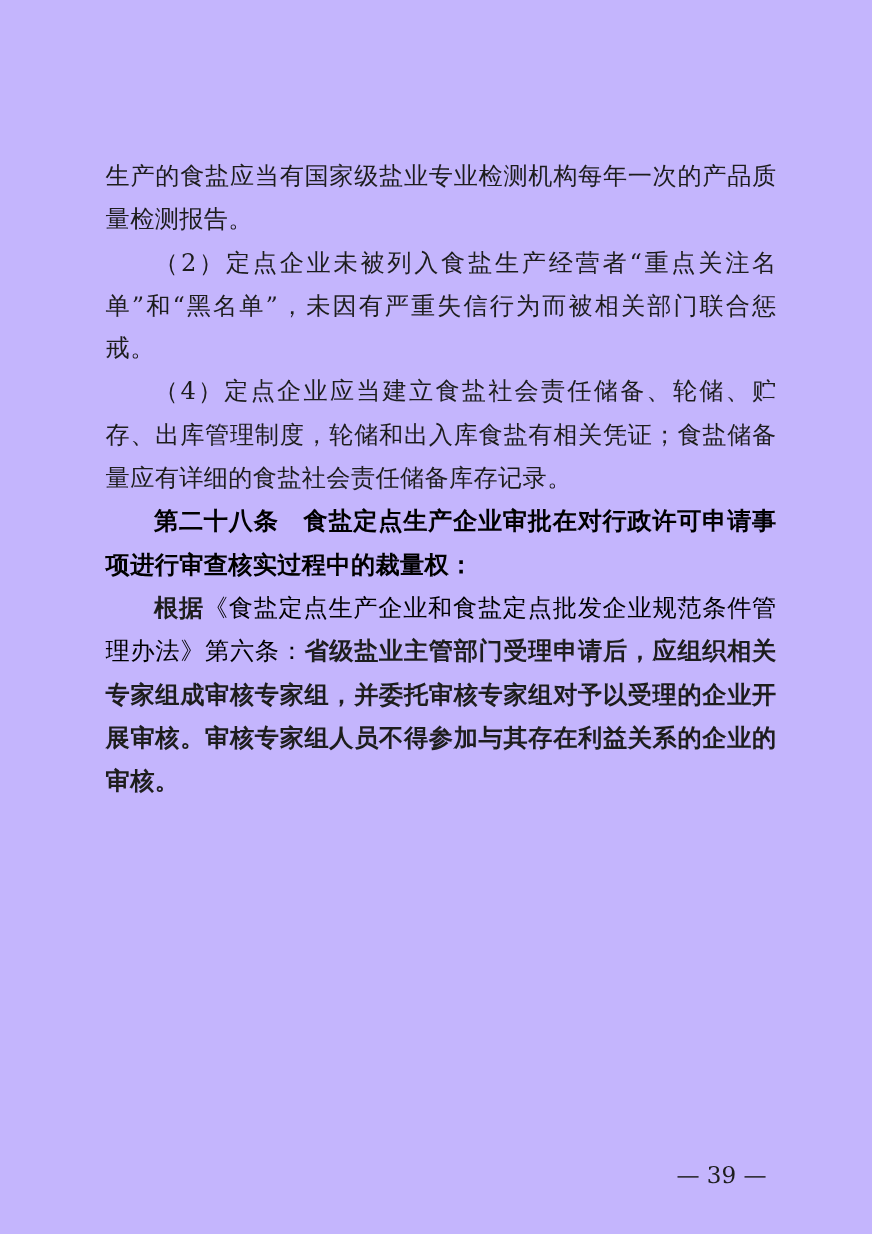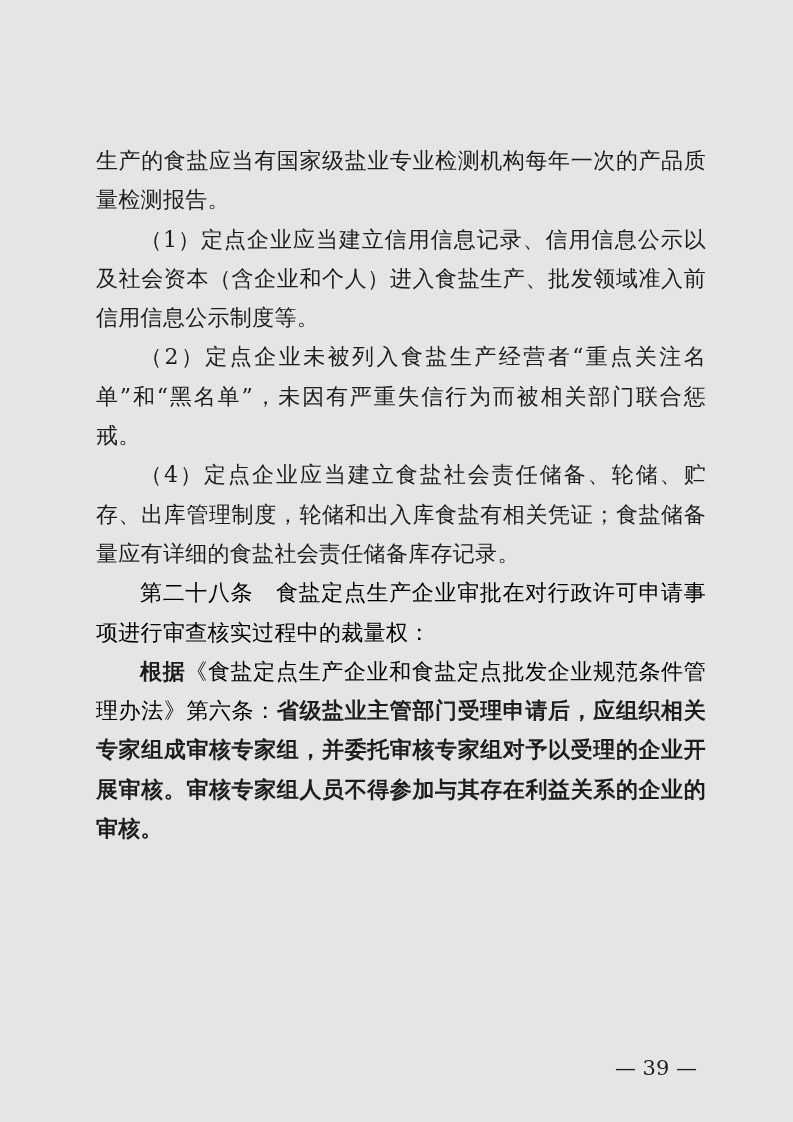"生产的食盐应当有国家级盐业专业检测机构每年一次的产品质量检测报告。" .page { background: #e5e5e5 -> #c4b5fd }
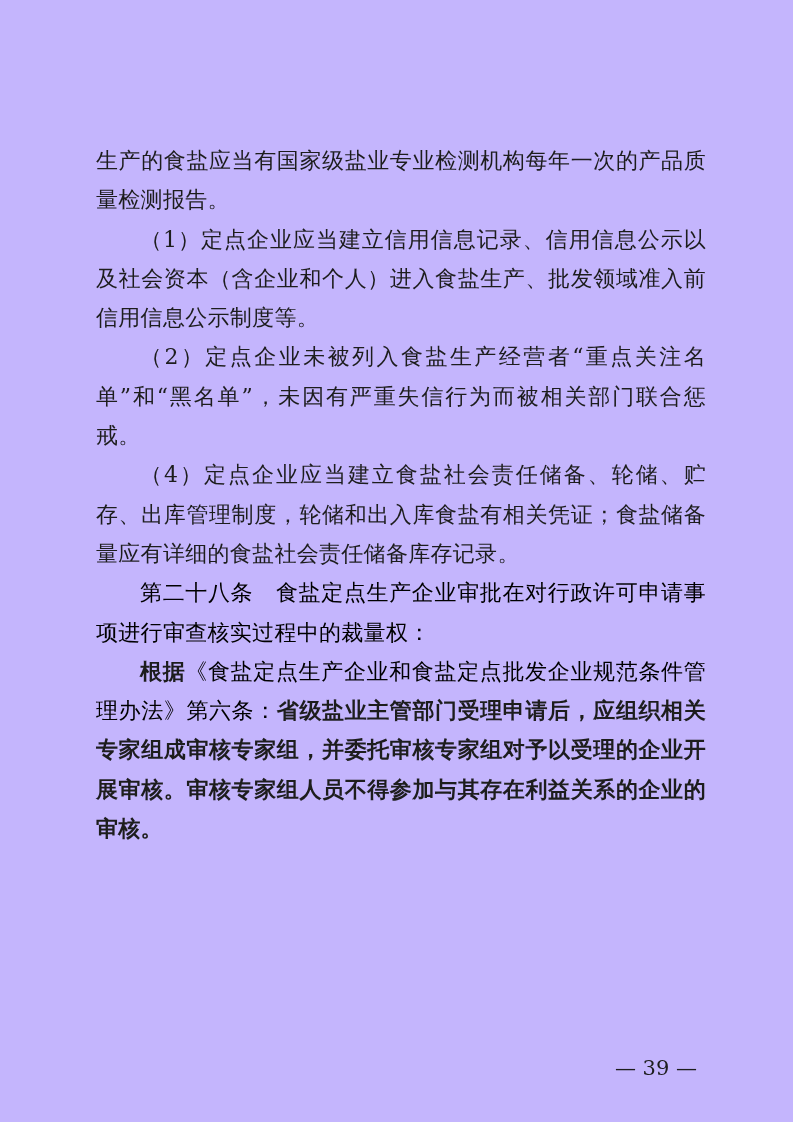"（1）定点企业应当建立信用信息记录、信用信息公示以及社会资本（含企业和个人）进入" p.body { html: <p>（1）定点企业应当建立信用信息记录、信用信息公示以及社会资本（含企业和个人）进入食盐生产、批发领域准入前信用信息公示制度等。</p> -> none }
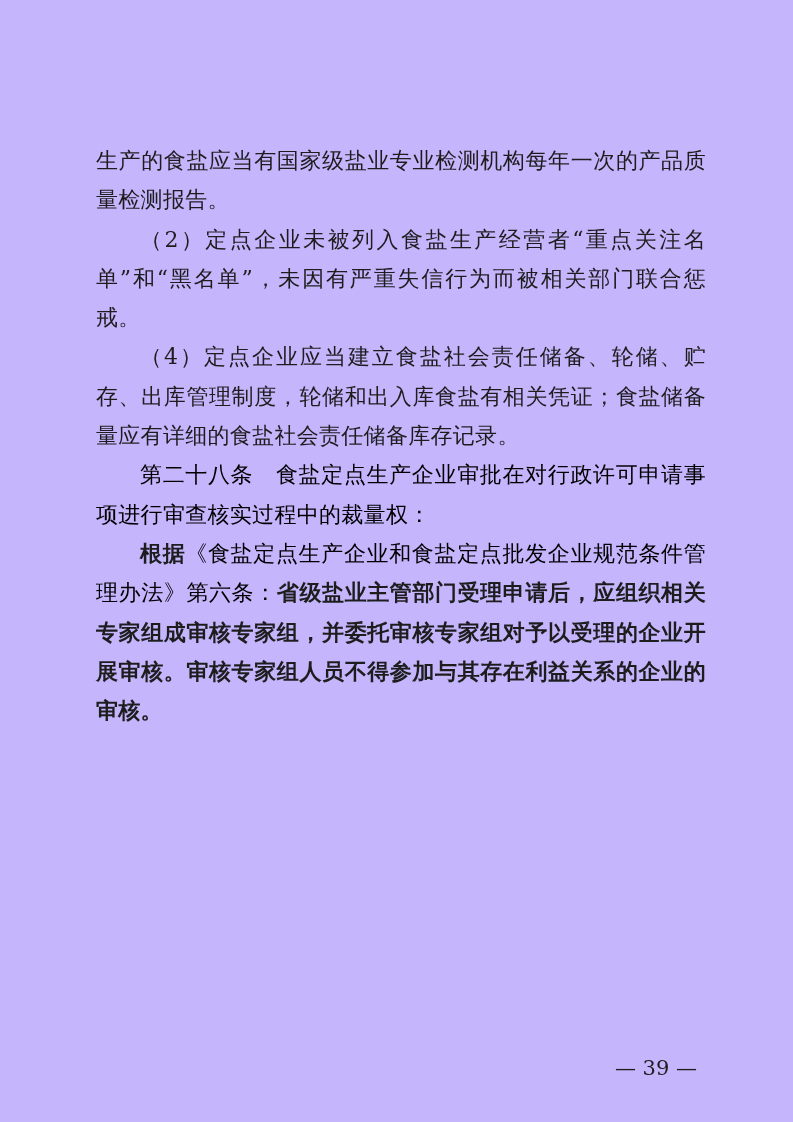"第二十八条 食盐定点生产企业审批在对行政许可申请事项进行审查核实过程中的裁量权：" .content p.heading { font-weight: 400 -> 700 }
